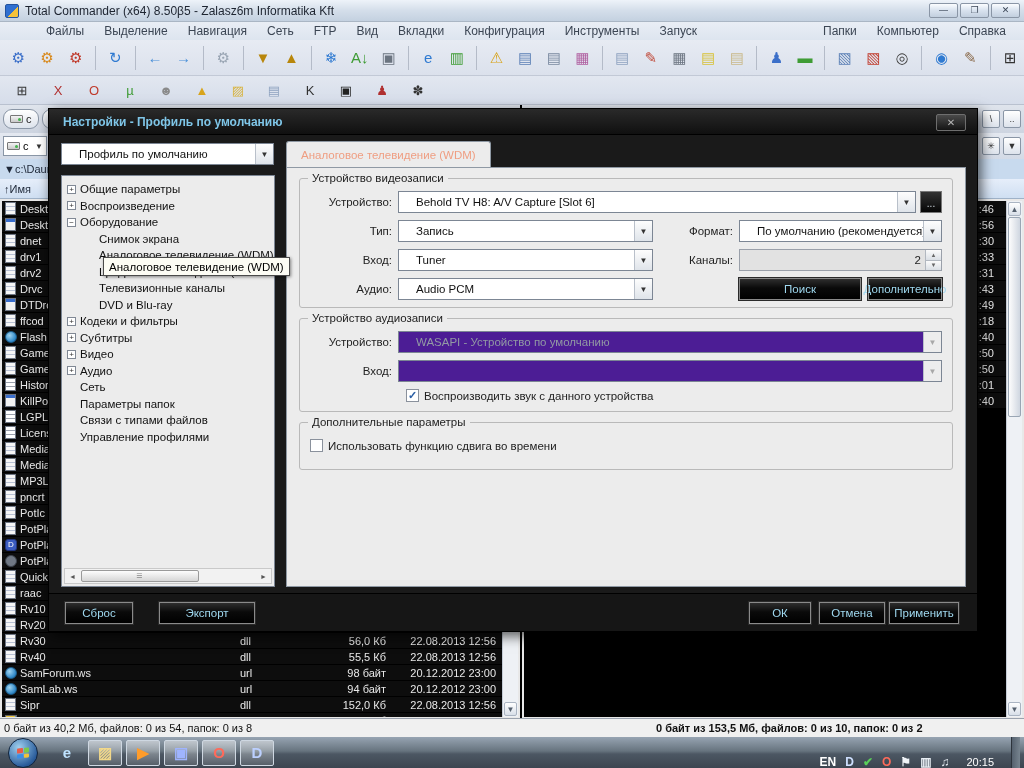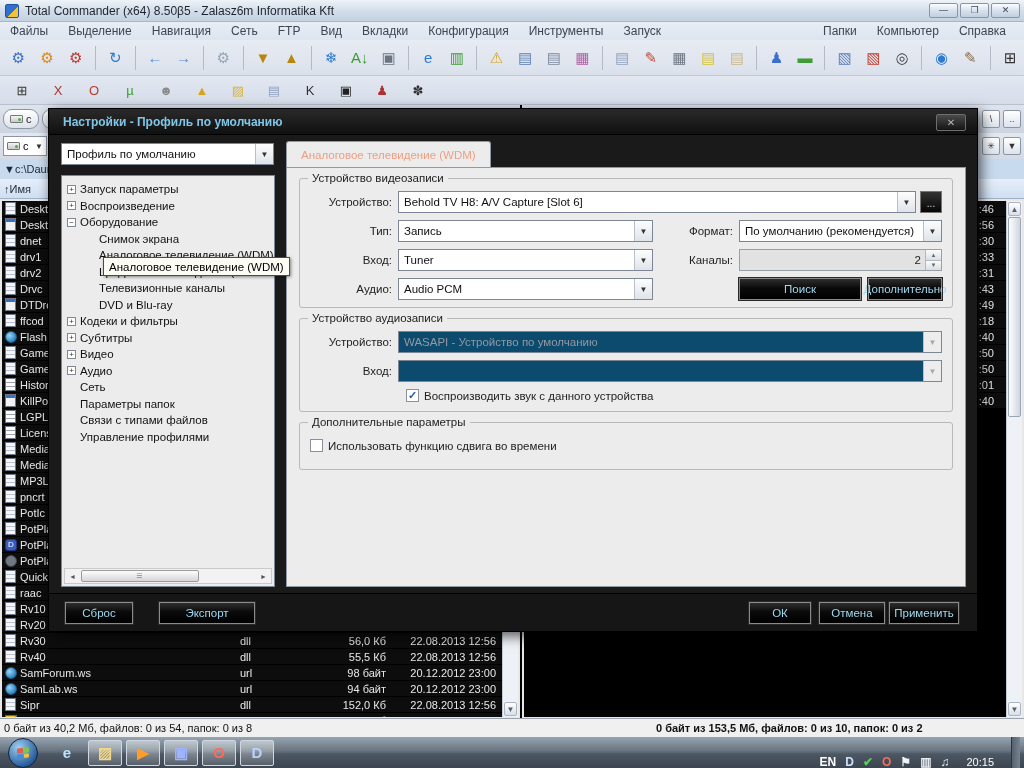"Файлы" .menu-left { margin-left: none -> 36px }
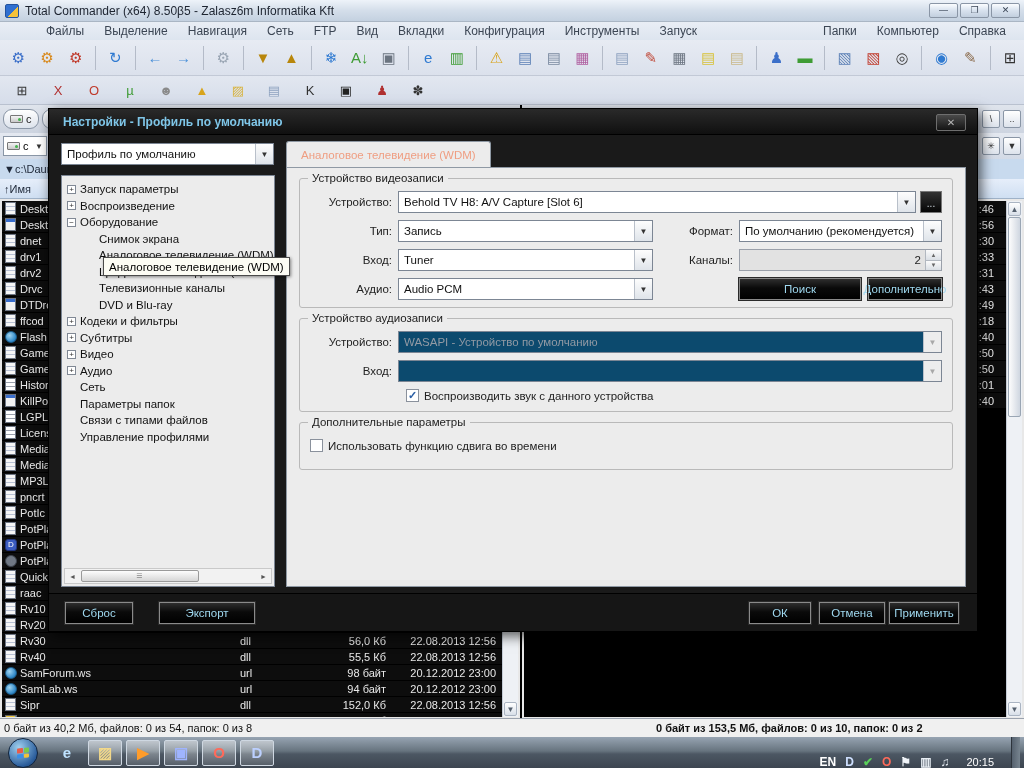"Профиль по умолчанию" .combo { padding-left: 5px -> 17px }
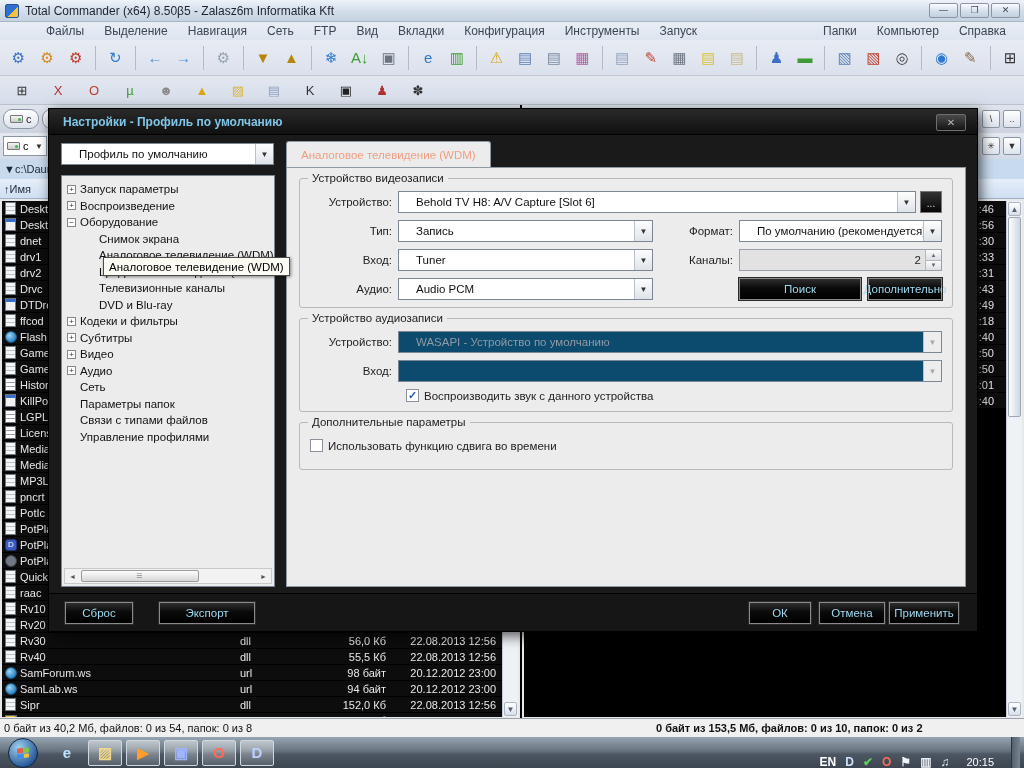"Запуск параметры" span { text: Запуск -> Общие }
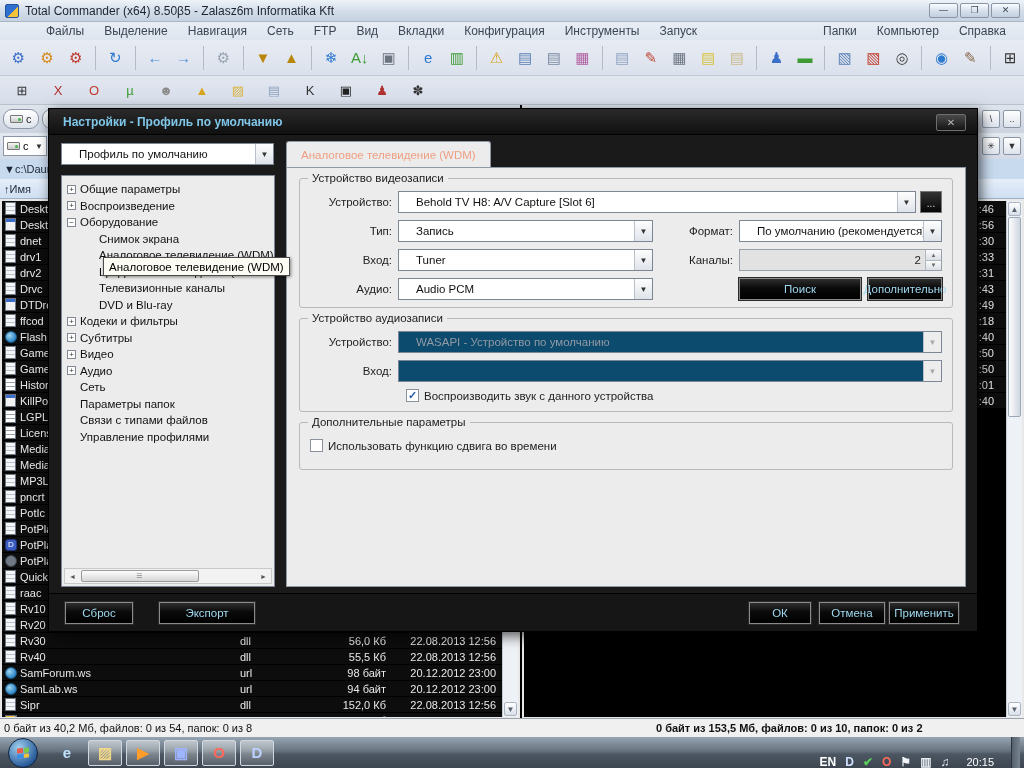"WASAPI - Устройство по умолчанию" .combo.disabled { background: #0c4a6e -> #4c1d95 }
